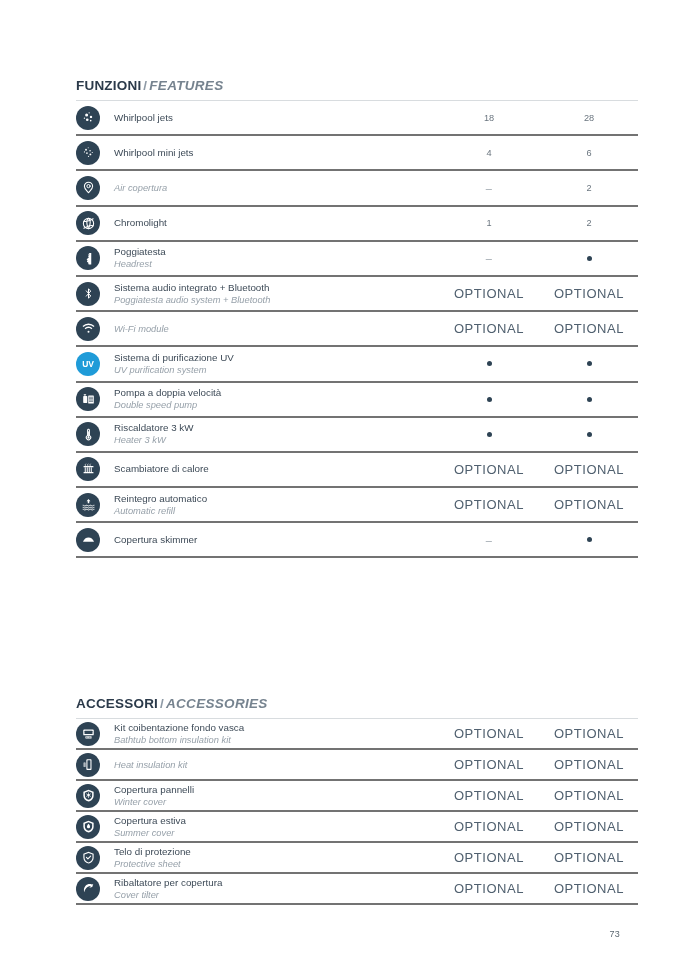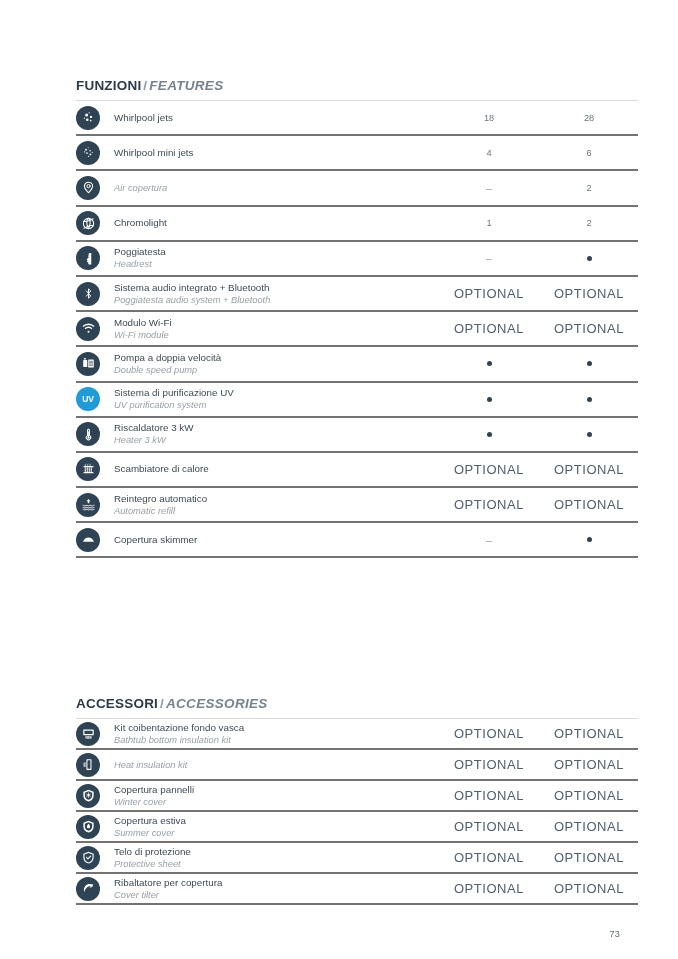"Modulo Wi-Fi" div.lbl-it { html: <div>Modulo Wi-Fi</div> -> none }
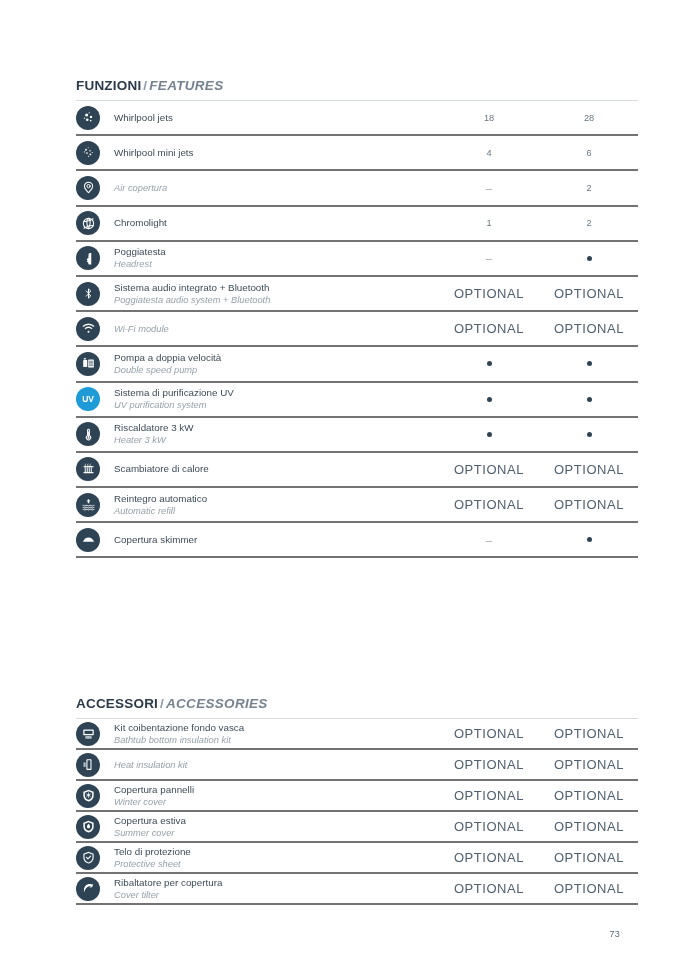"Pompa a doppia velocità" div.row { order: before "UV" -> after "UV" }
